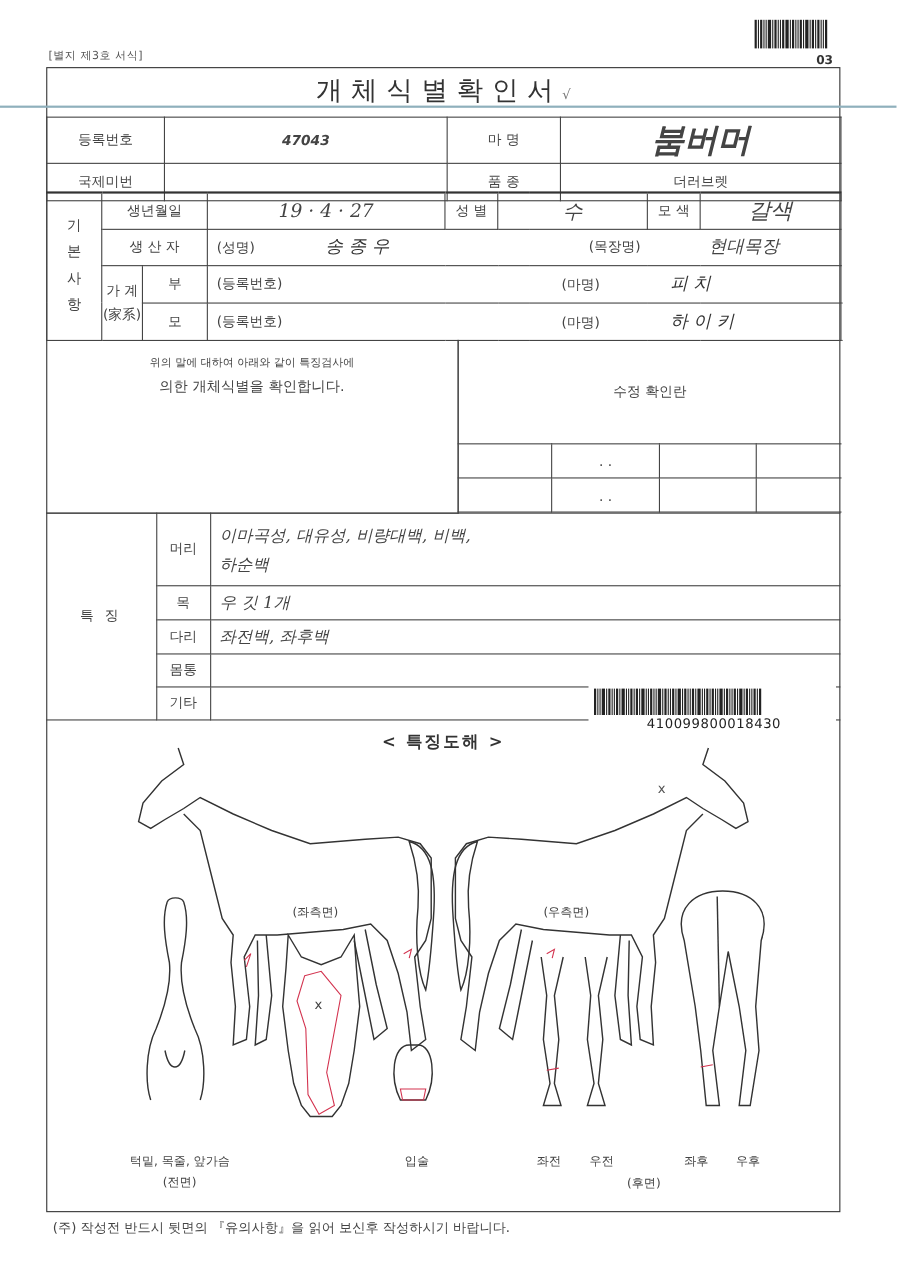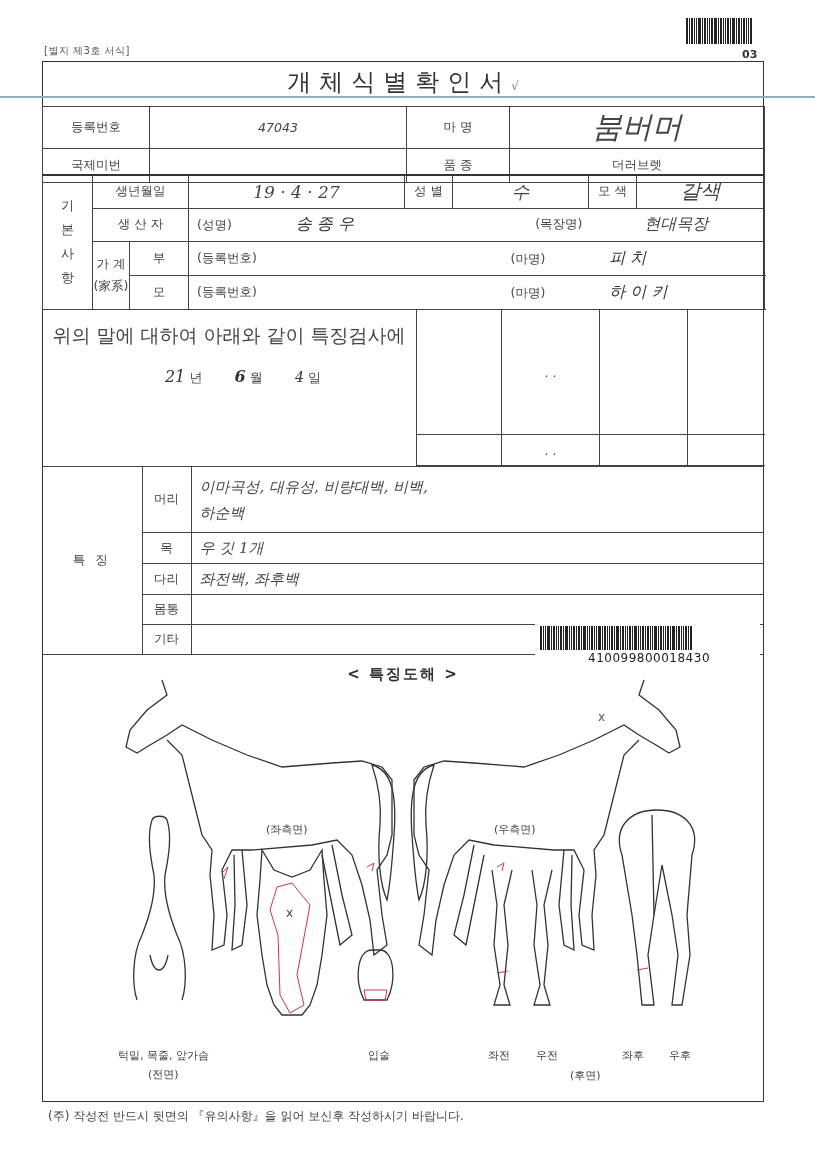"47043" .hand-big { font-weight: normal -> bold }
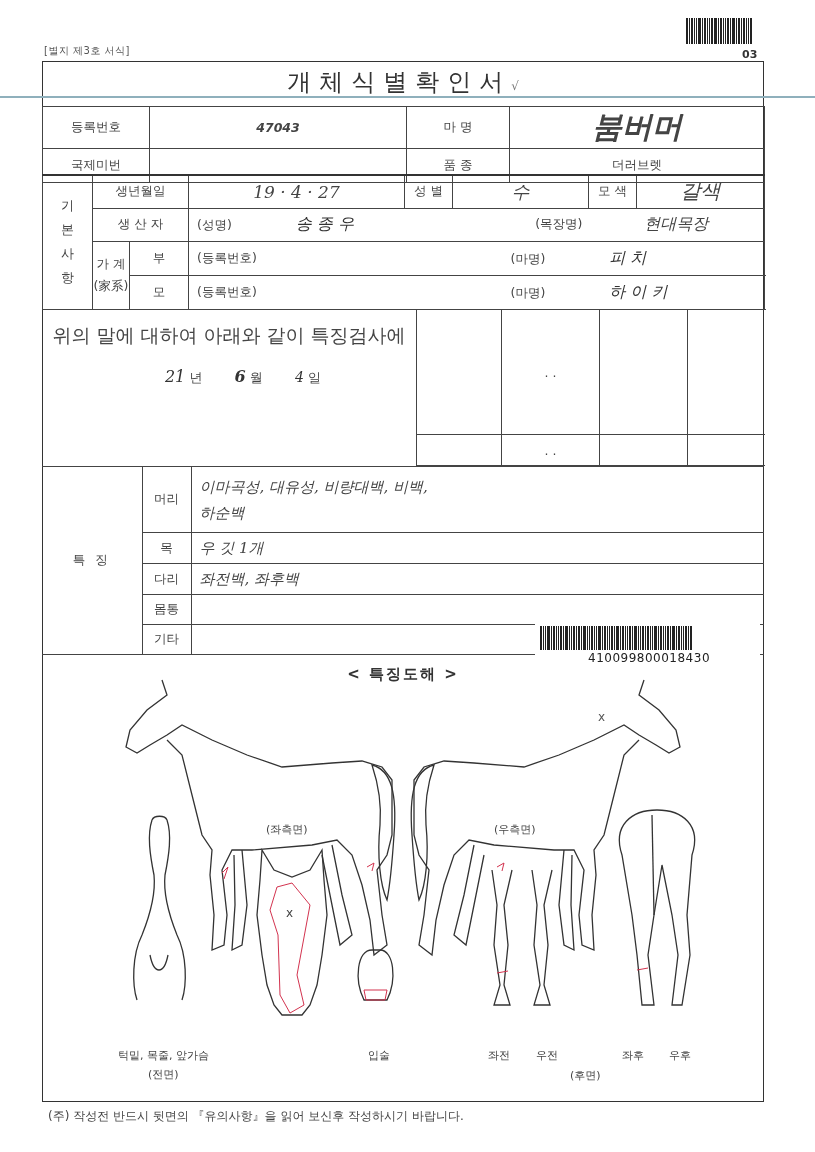"위의 말에 대하여 아래와 같이" div { font-size: 19px -> 10px }
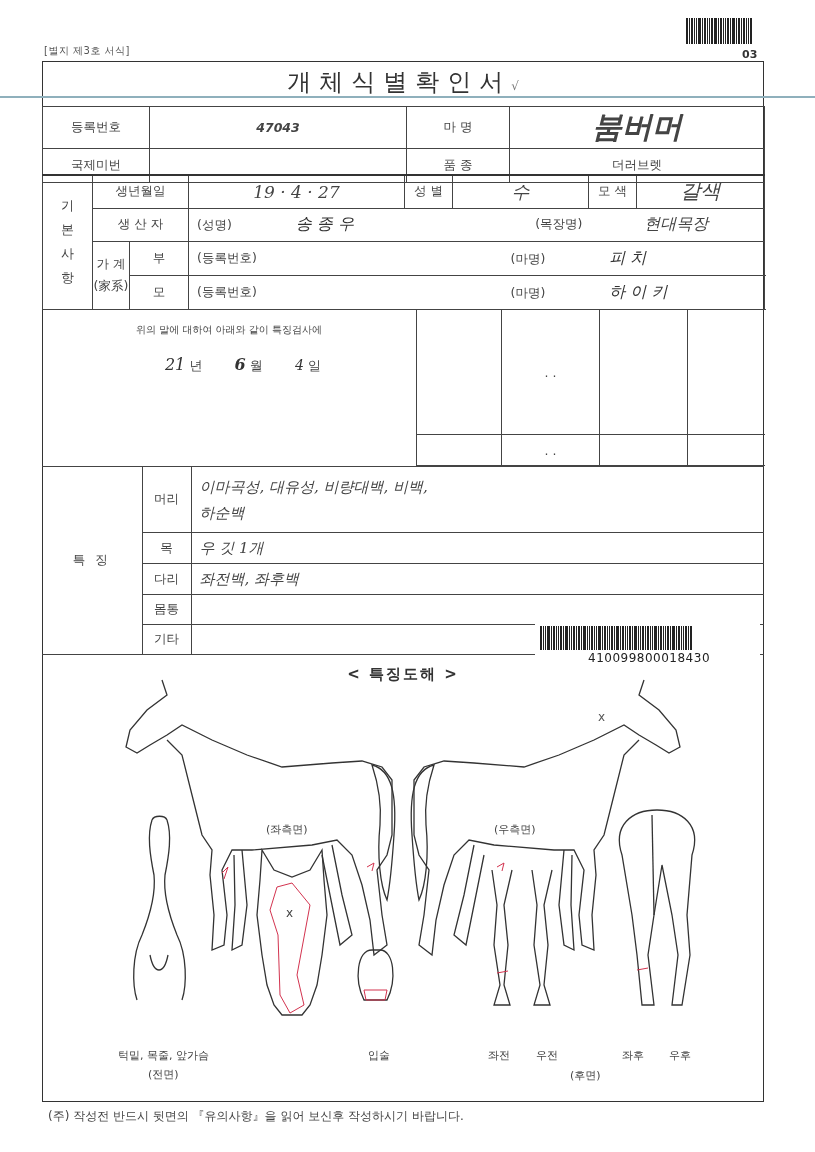"의한 개체식별을 확인합니다." div { html: none -> <div>의한 개체식별을 확인합니다.</div> }
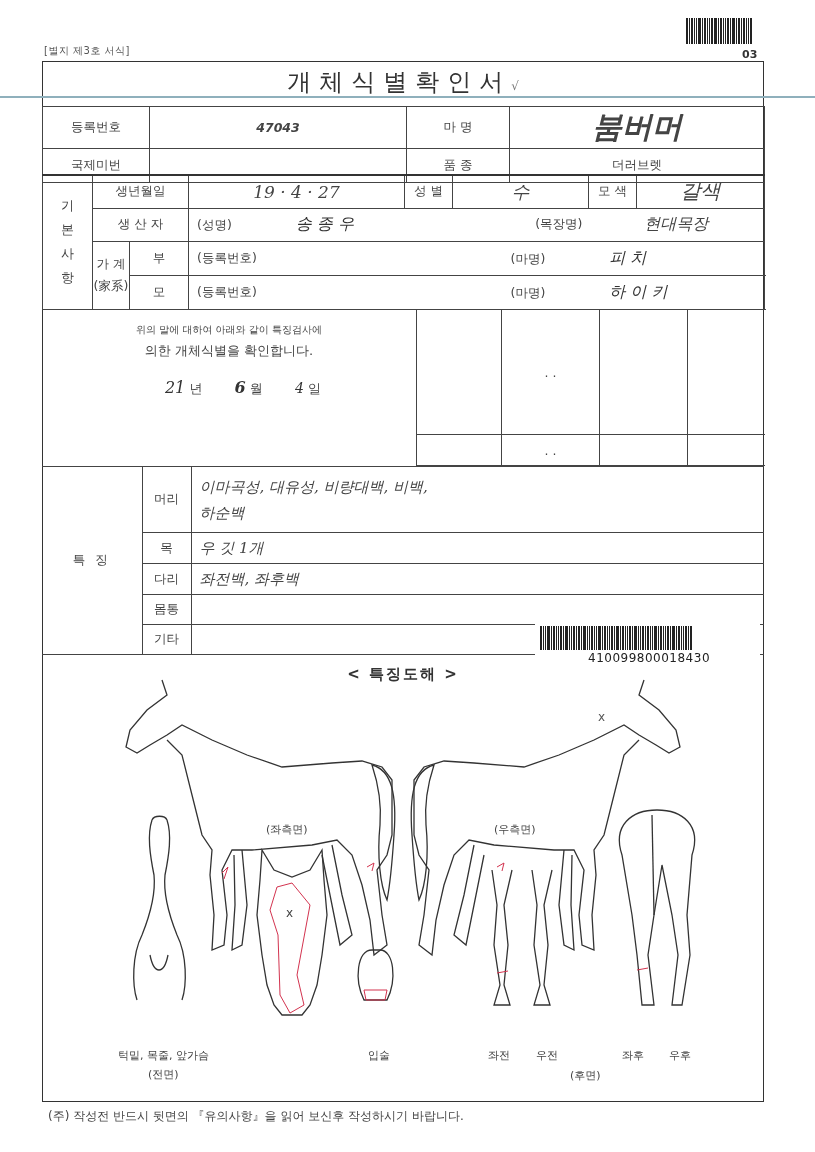"수정 확인란" tr { html: none -> <tr> <td>수정 확인란</td> </tr> }
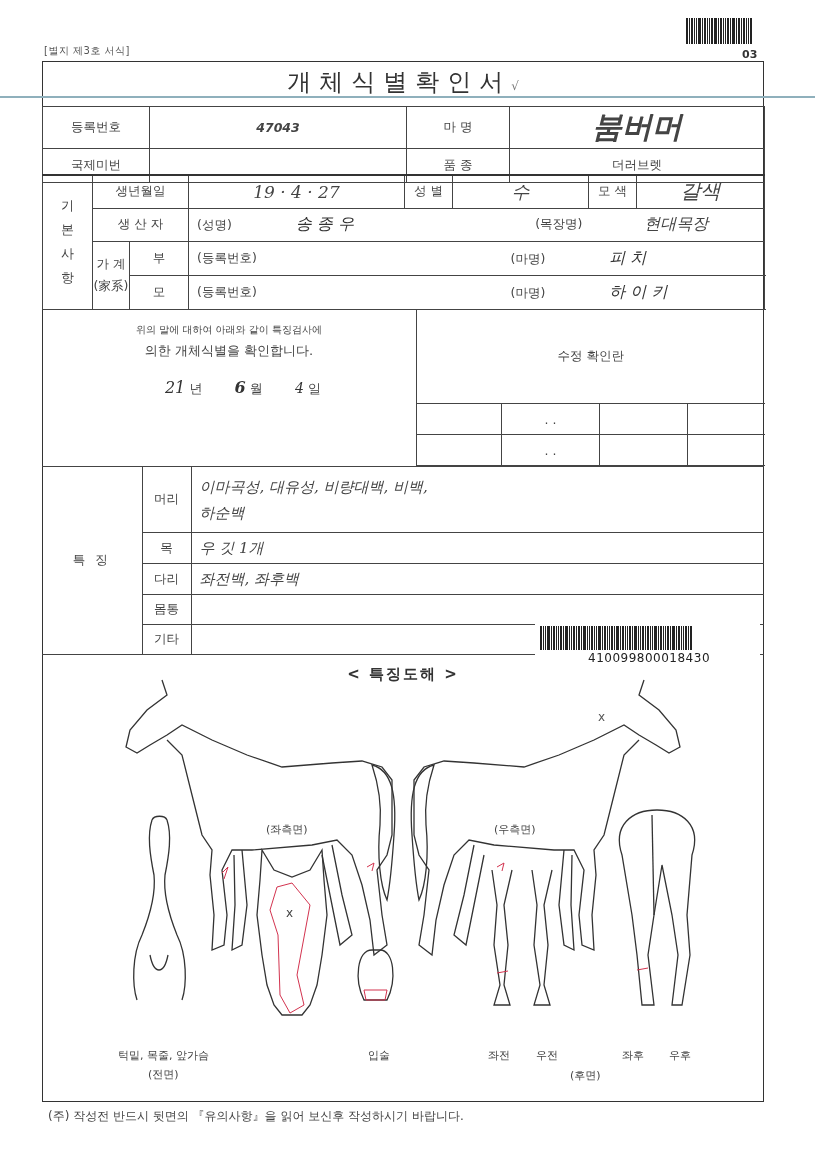"21 년 6 월 4" div { html: <div> <span>21</span> <span>년</span> <span>6</span> <span>월</span> <span>4</span> <span>일</span> </div> -> none }
